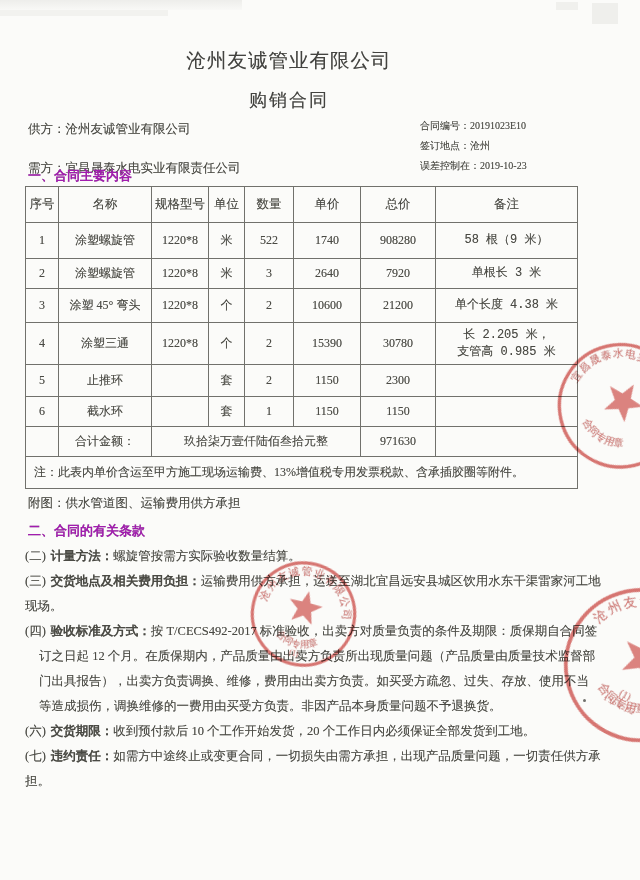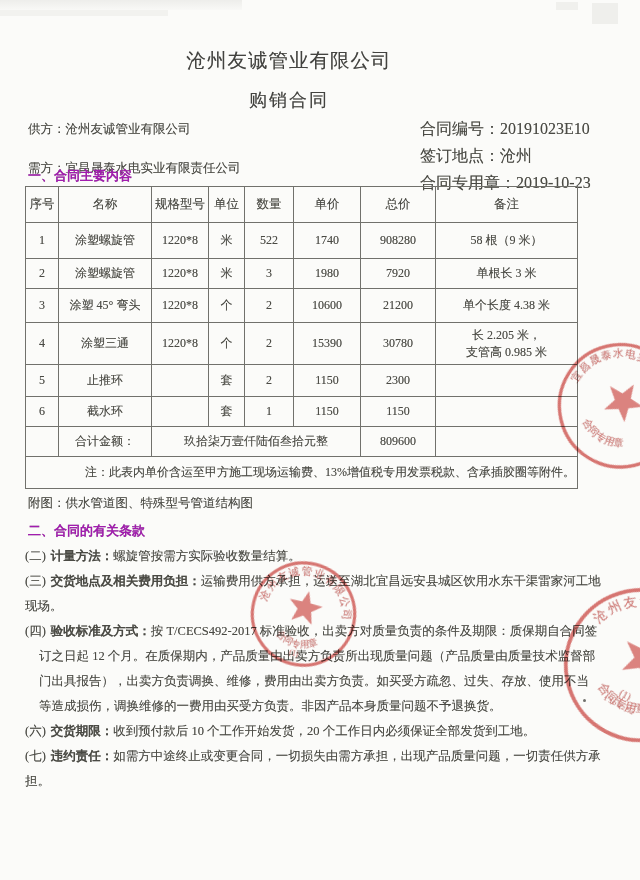"合同编号：20191023E10" .meta { font-size: 16px -> 10px }
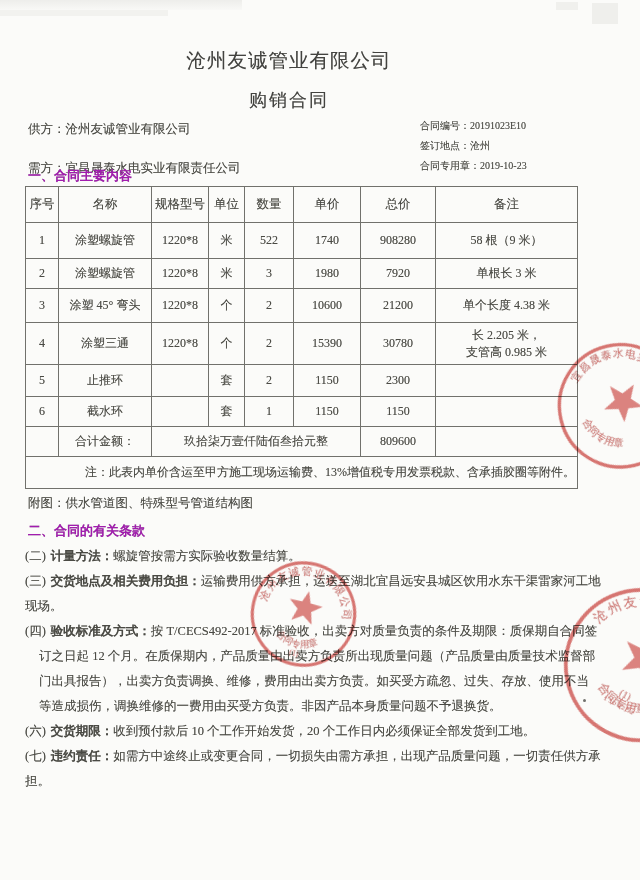"合同专用章：" span { text: 合同专用章 -> 误差控制在 }
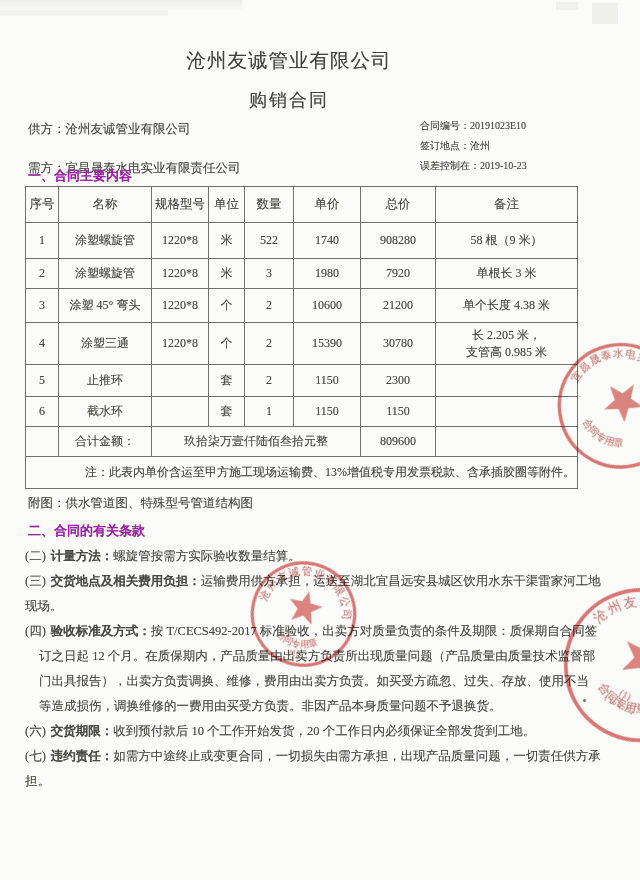"58 根（9 米）" .doc-table .rk { font-family: none -> Liberation Mono, monospace }
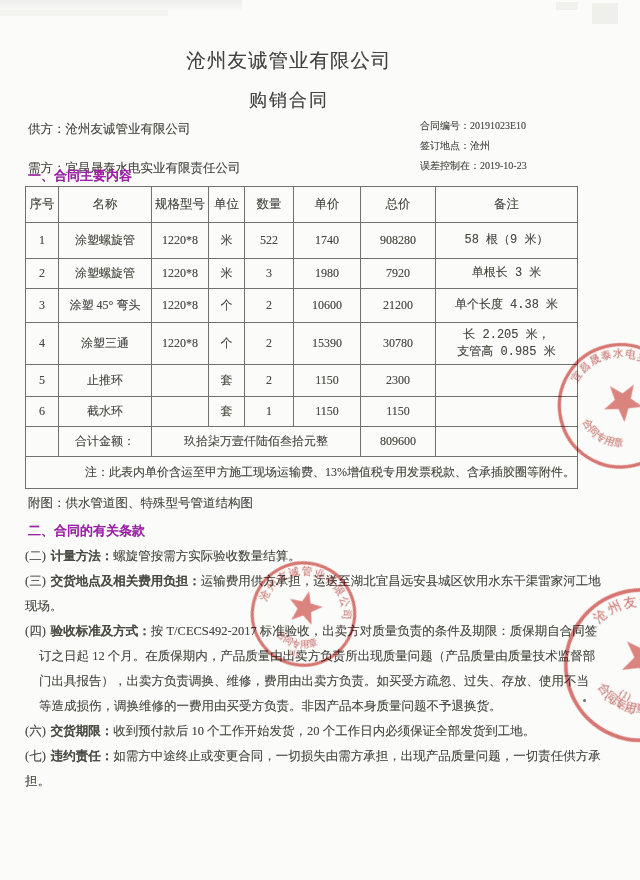"1980" td { text: 1980 -> 2640 }
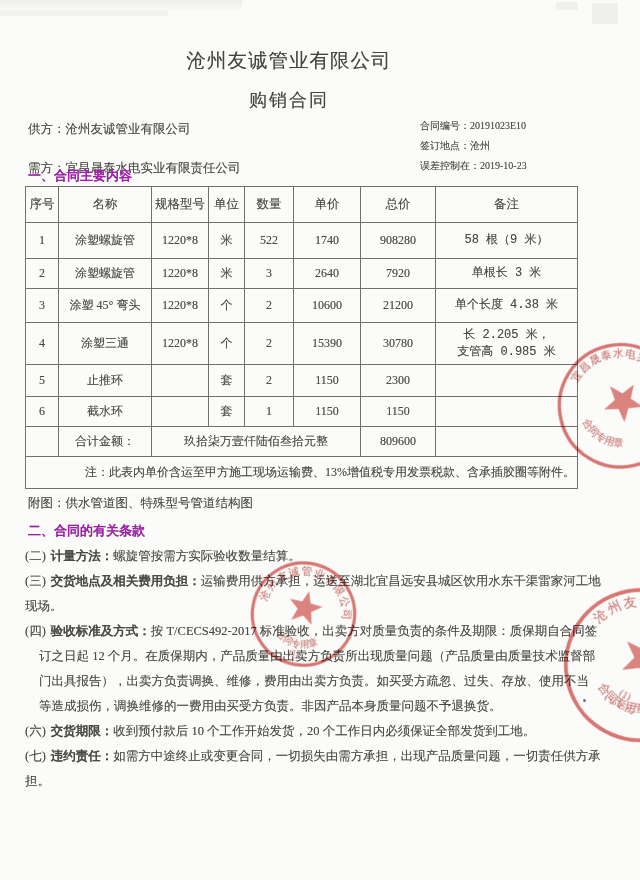"809600" td { text: 809600 -> 971630 }
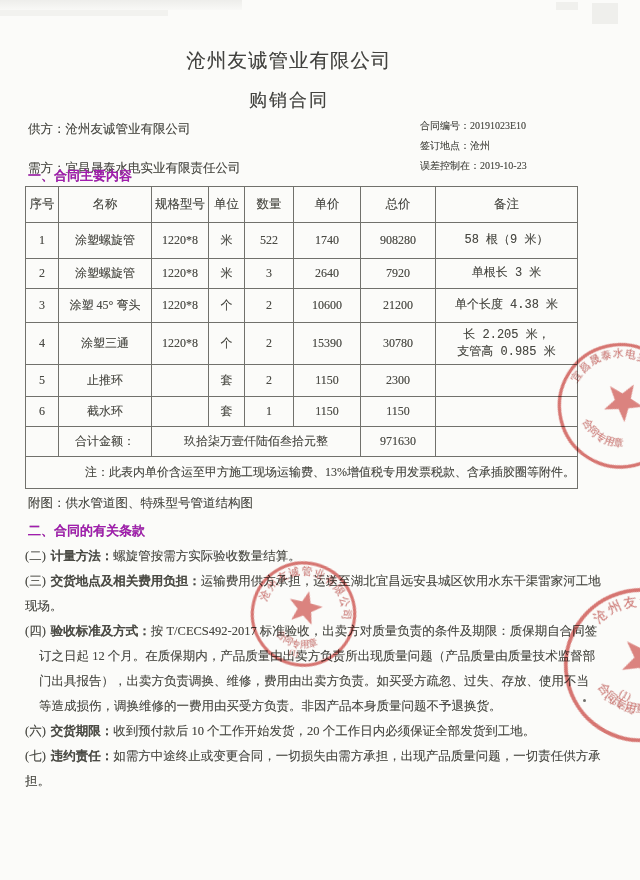"注：此表内单价含运至甲方施工现场运输费、13%增值税专用发票税款、含承插胶圈等附" .doc-table td.note-cell { text-align: right -> left }
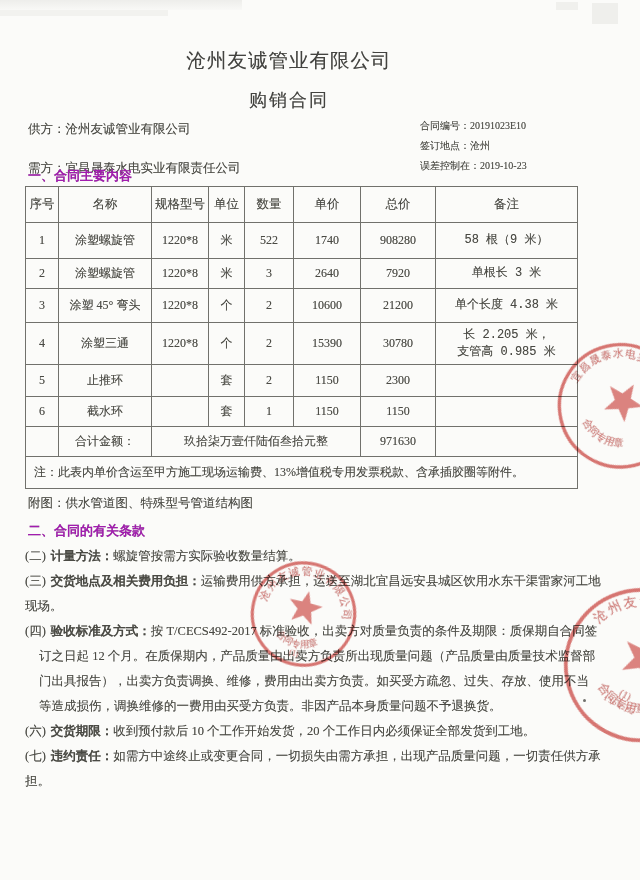"附图：供水管道图、特殊型号管道结构图" div.line { text: 特殊型号管道结构图 -> 运输费用供方承担 }
